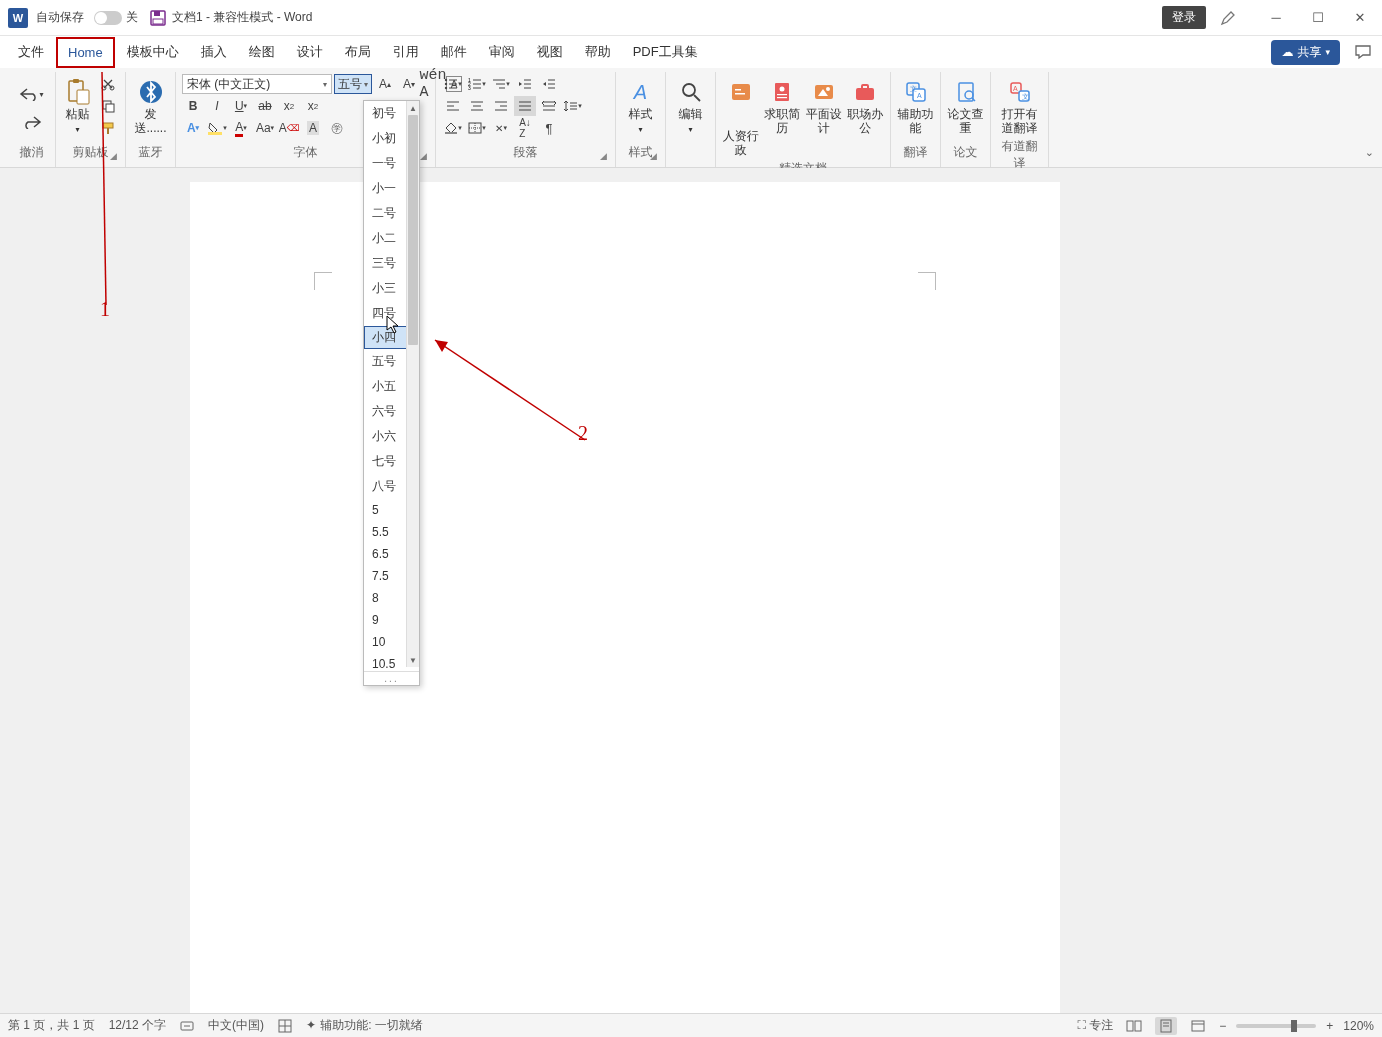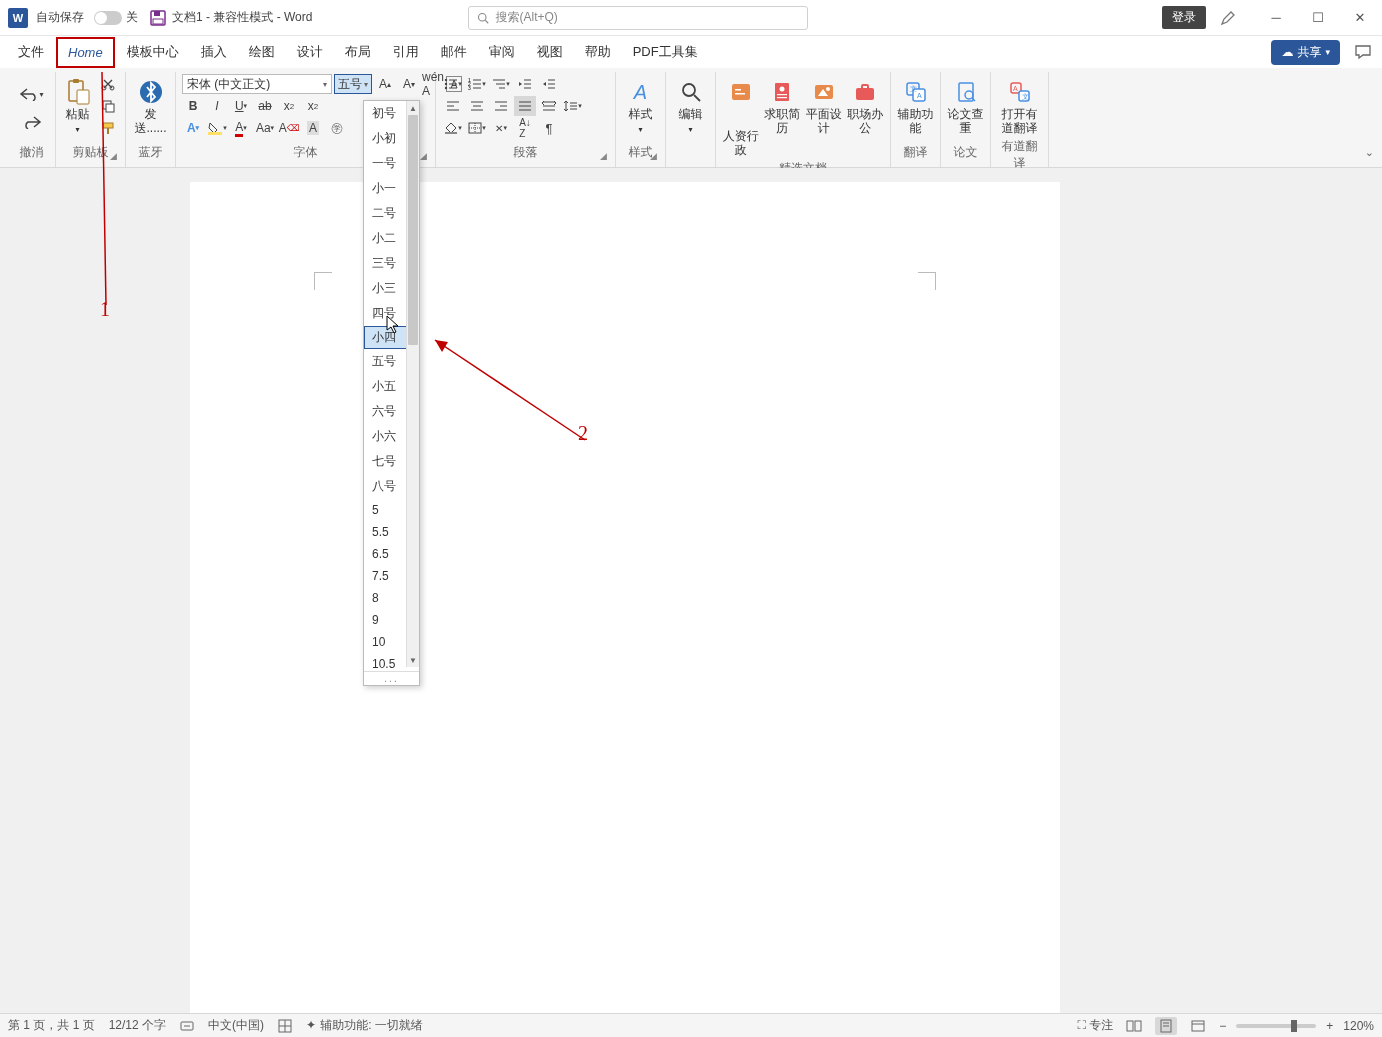"搜索(Alt+Q)" div.searchbox { html: <div> <span> <svg> <circle></circle> <line></line> </svg> </span> <span>搜索(Alt+Q)</span> </div> -> none }
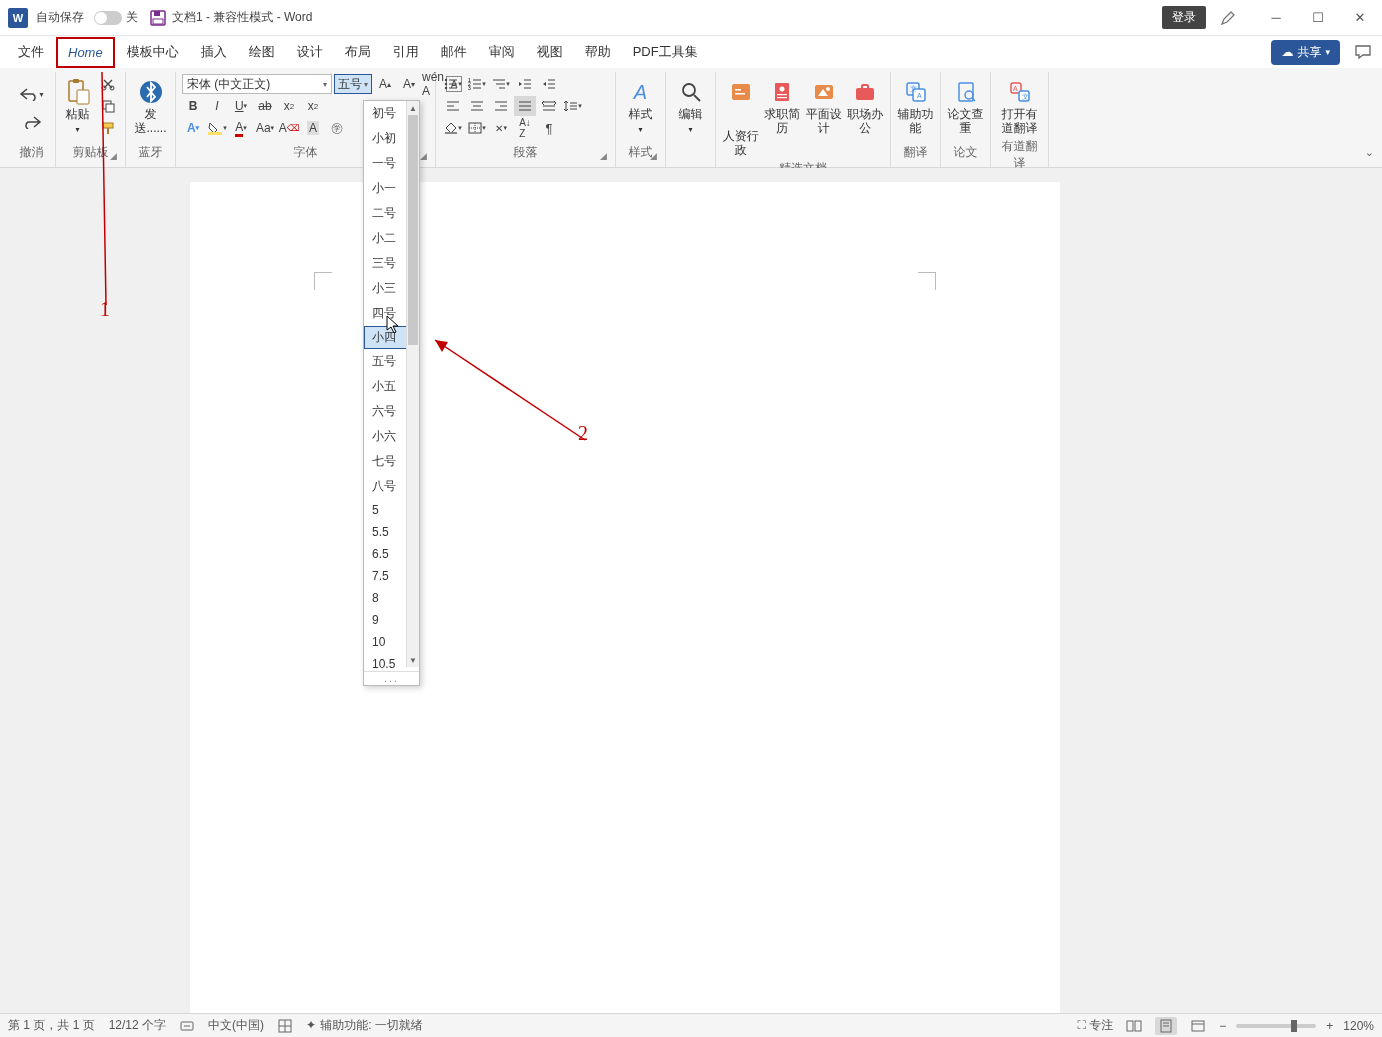"Home" .tab.active { font-style: italic -> none }
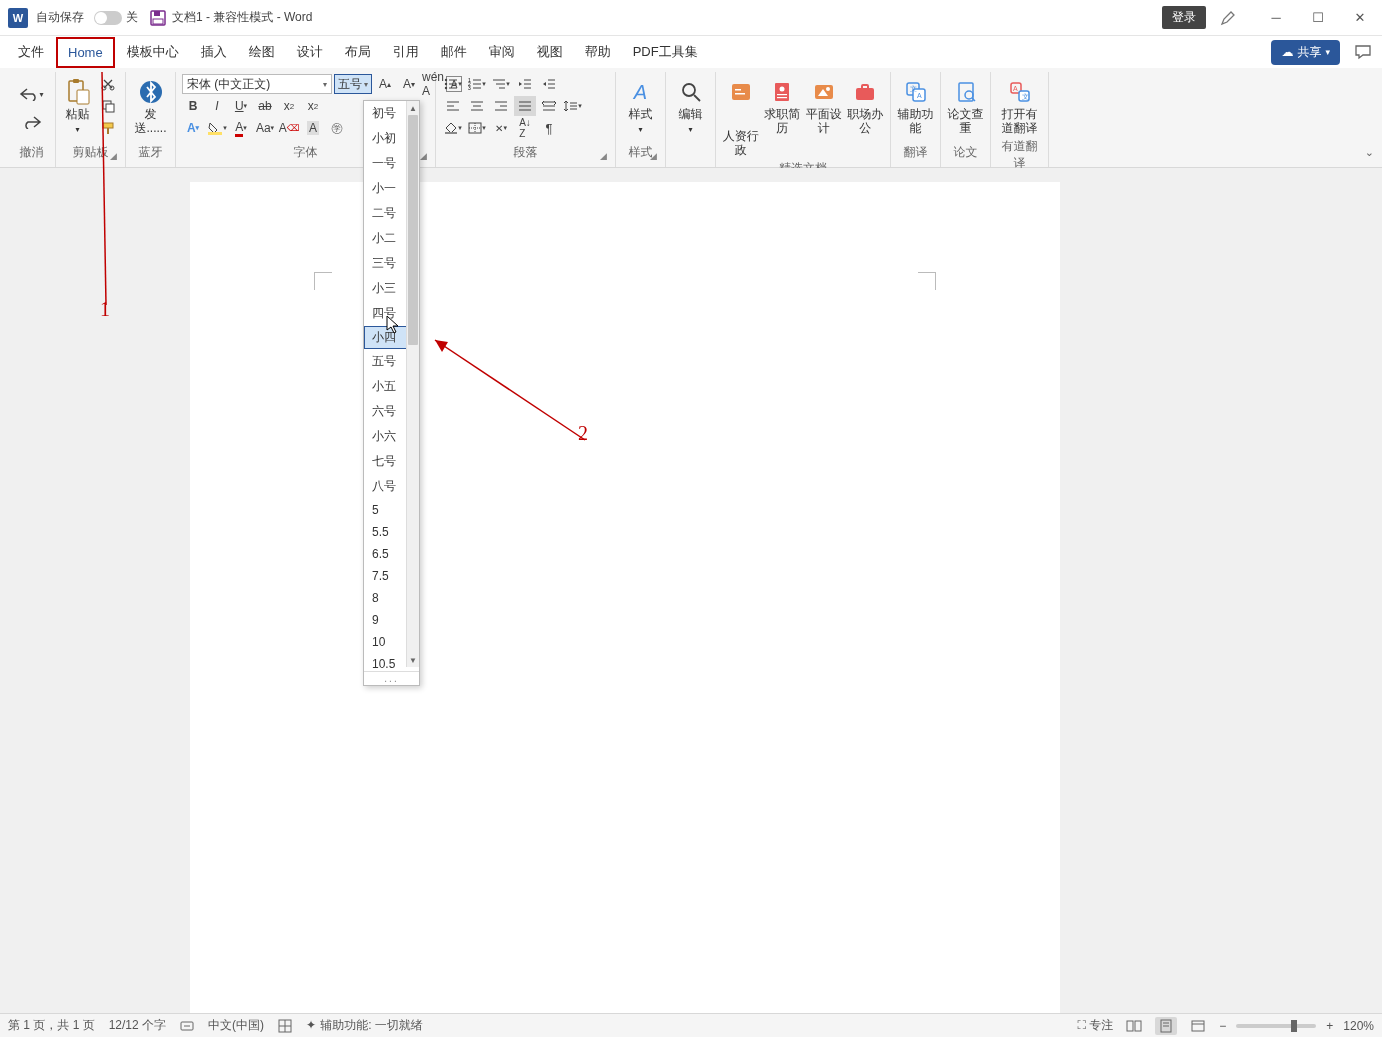"wén" div.mini-btn { font-family: none -> Liberation Mono, monospace; font-size: 12px -> 15px }
